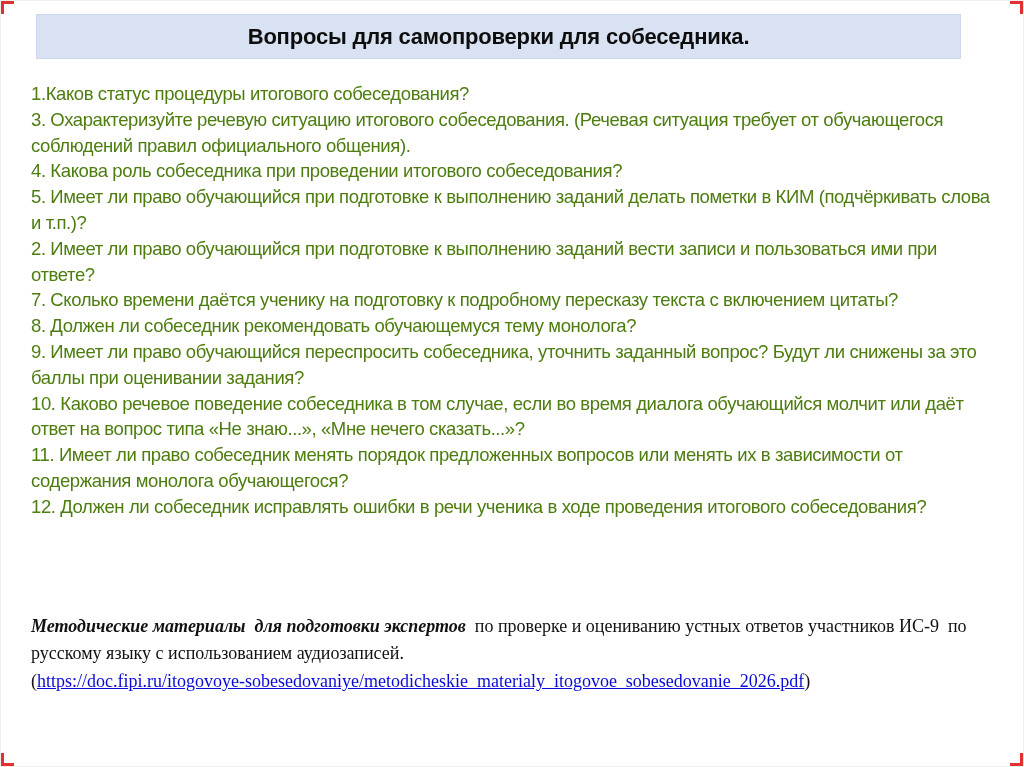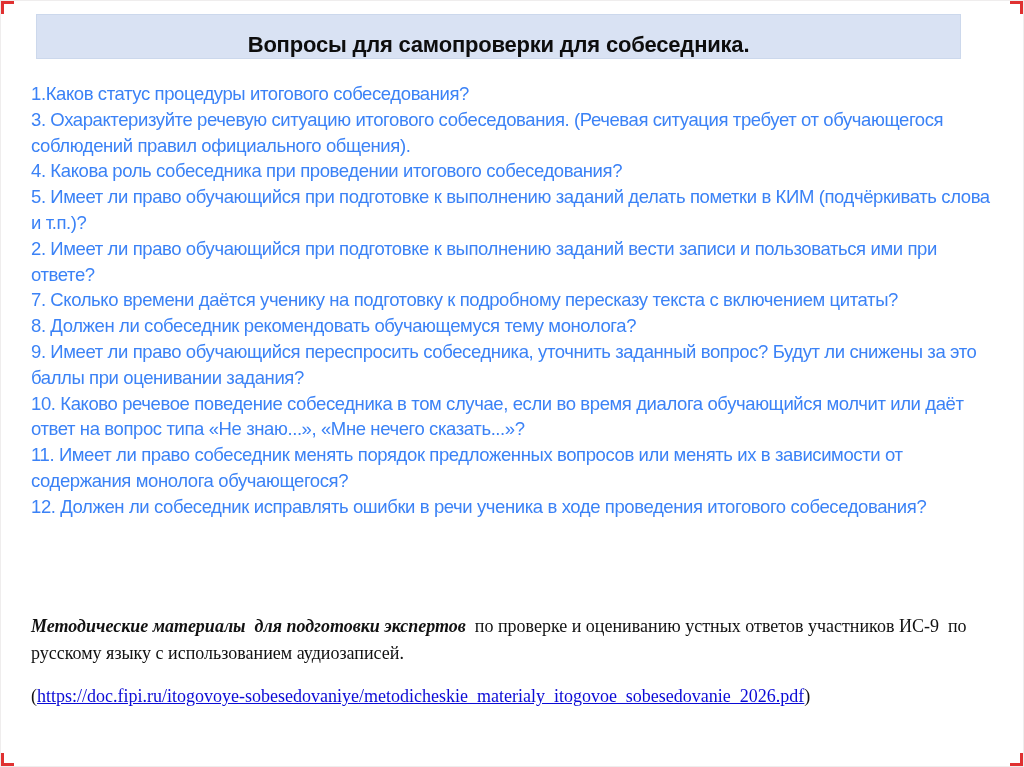"Вопросы для самопроверки для" .title-bar { align-items: flex-end -> center }
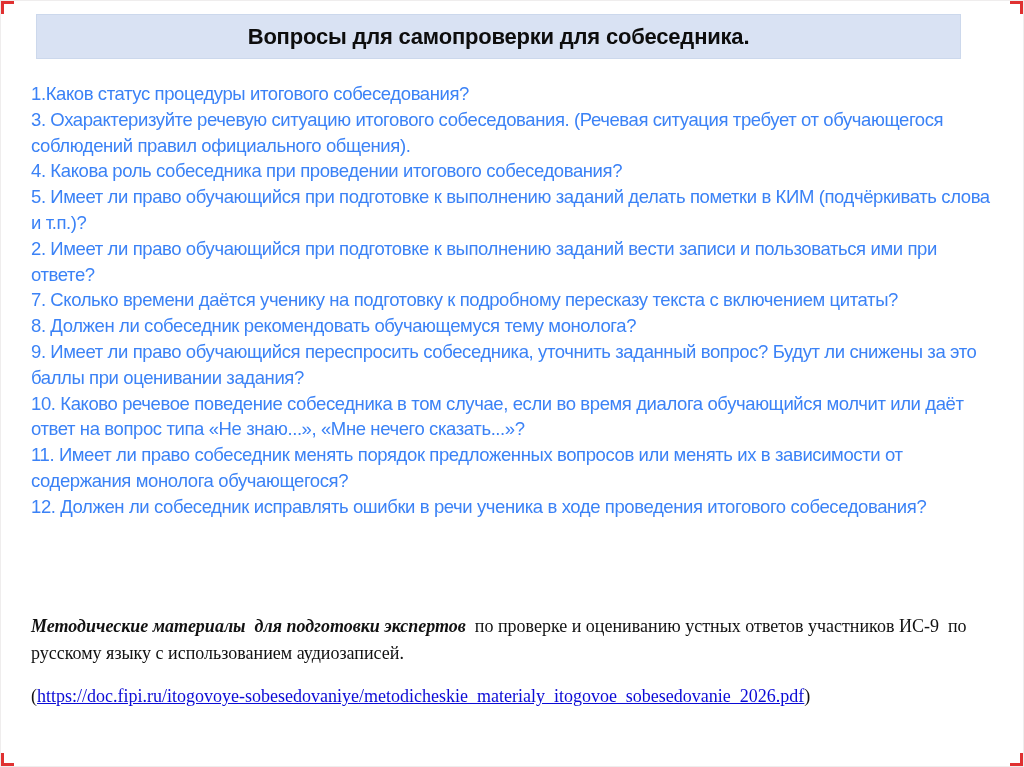"1.Каков статус процедуры итогового" .questions p.q { color: #3b82f6 -> #4d7c0f }
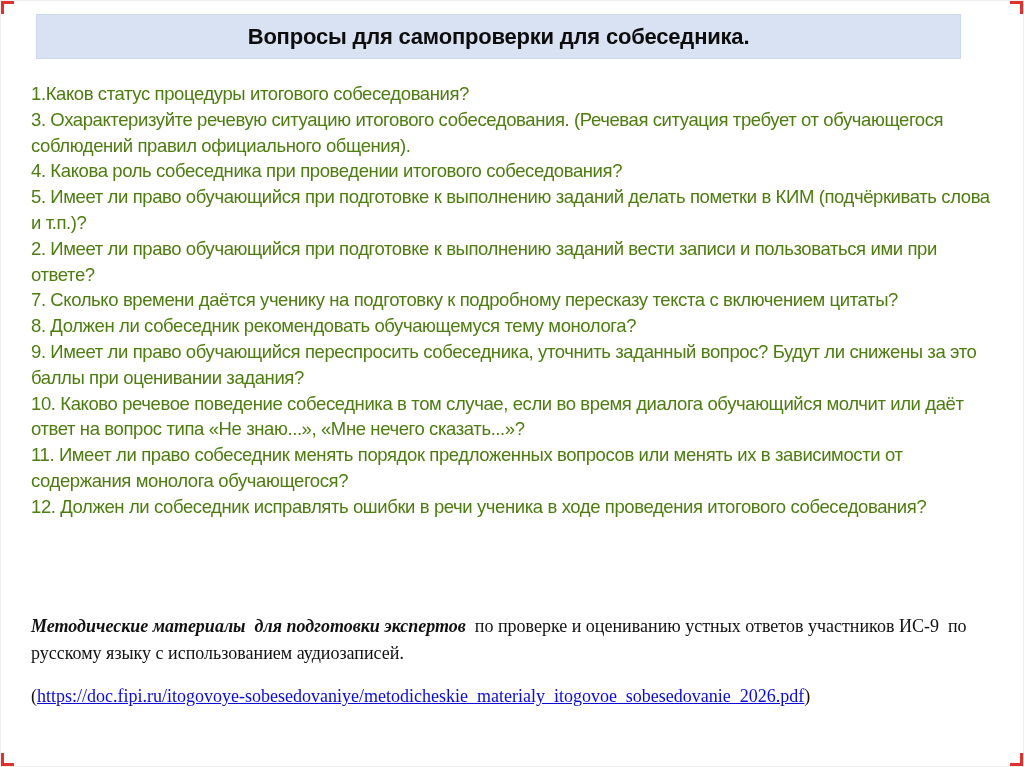"(https://doc.fipi.ru/itogovoye-sobesedov" .footer .link-line { margin-top: 16px -> 1px }
